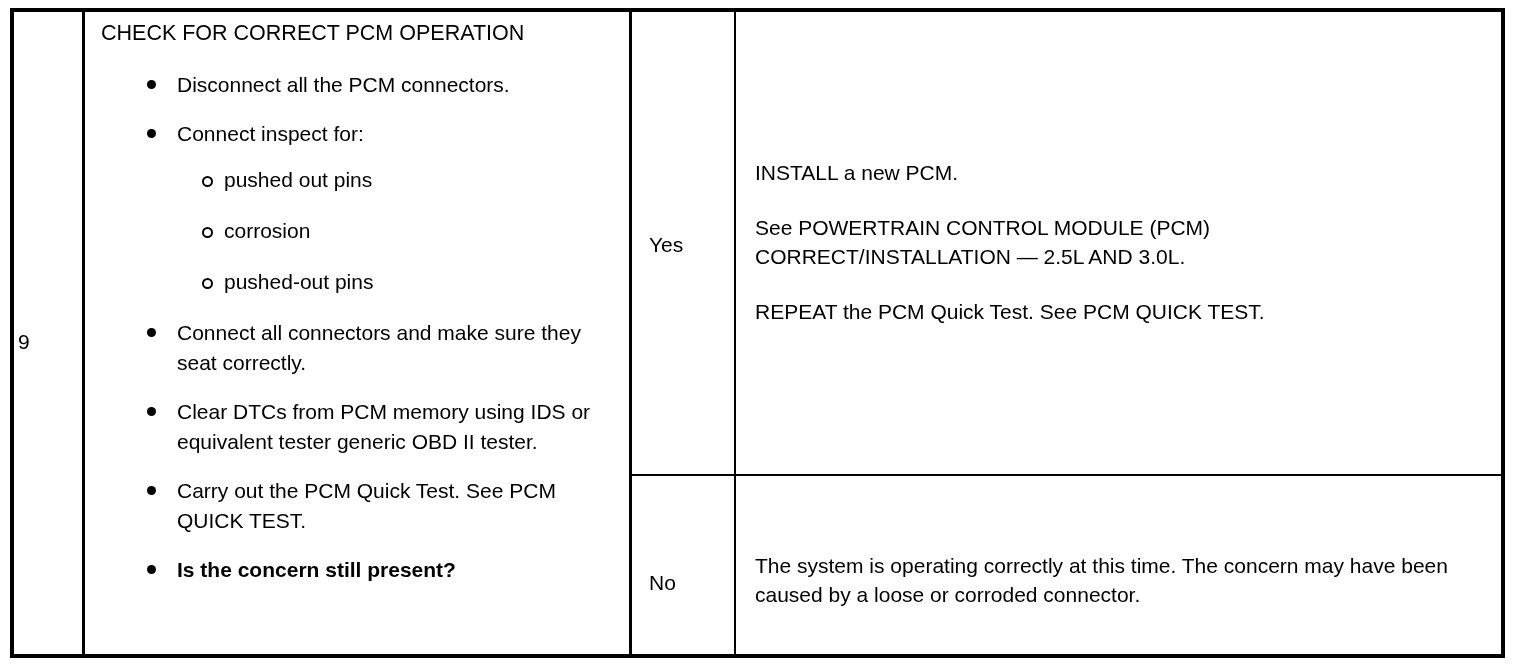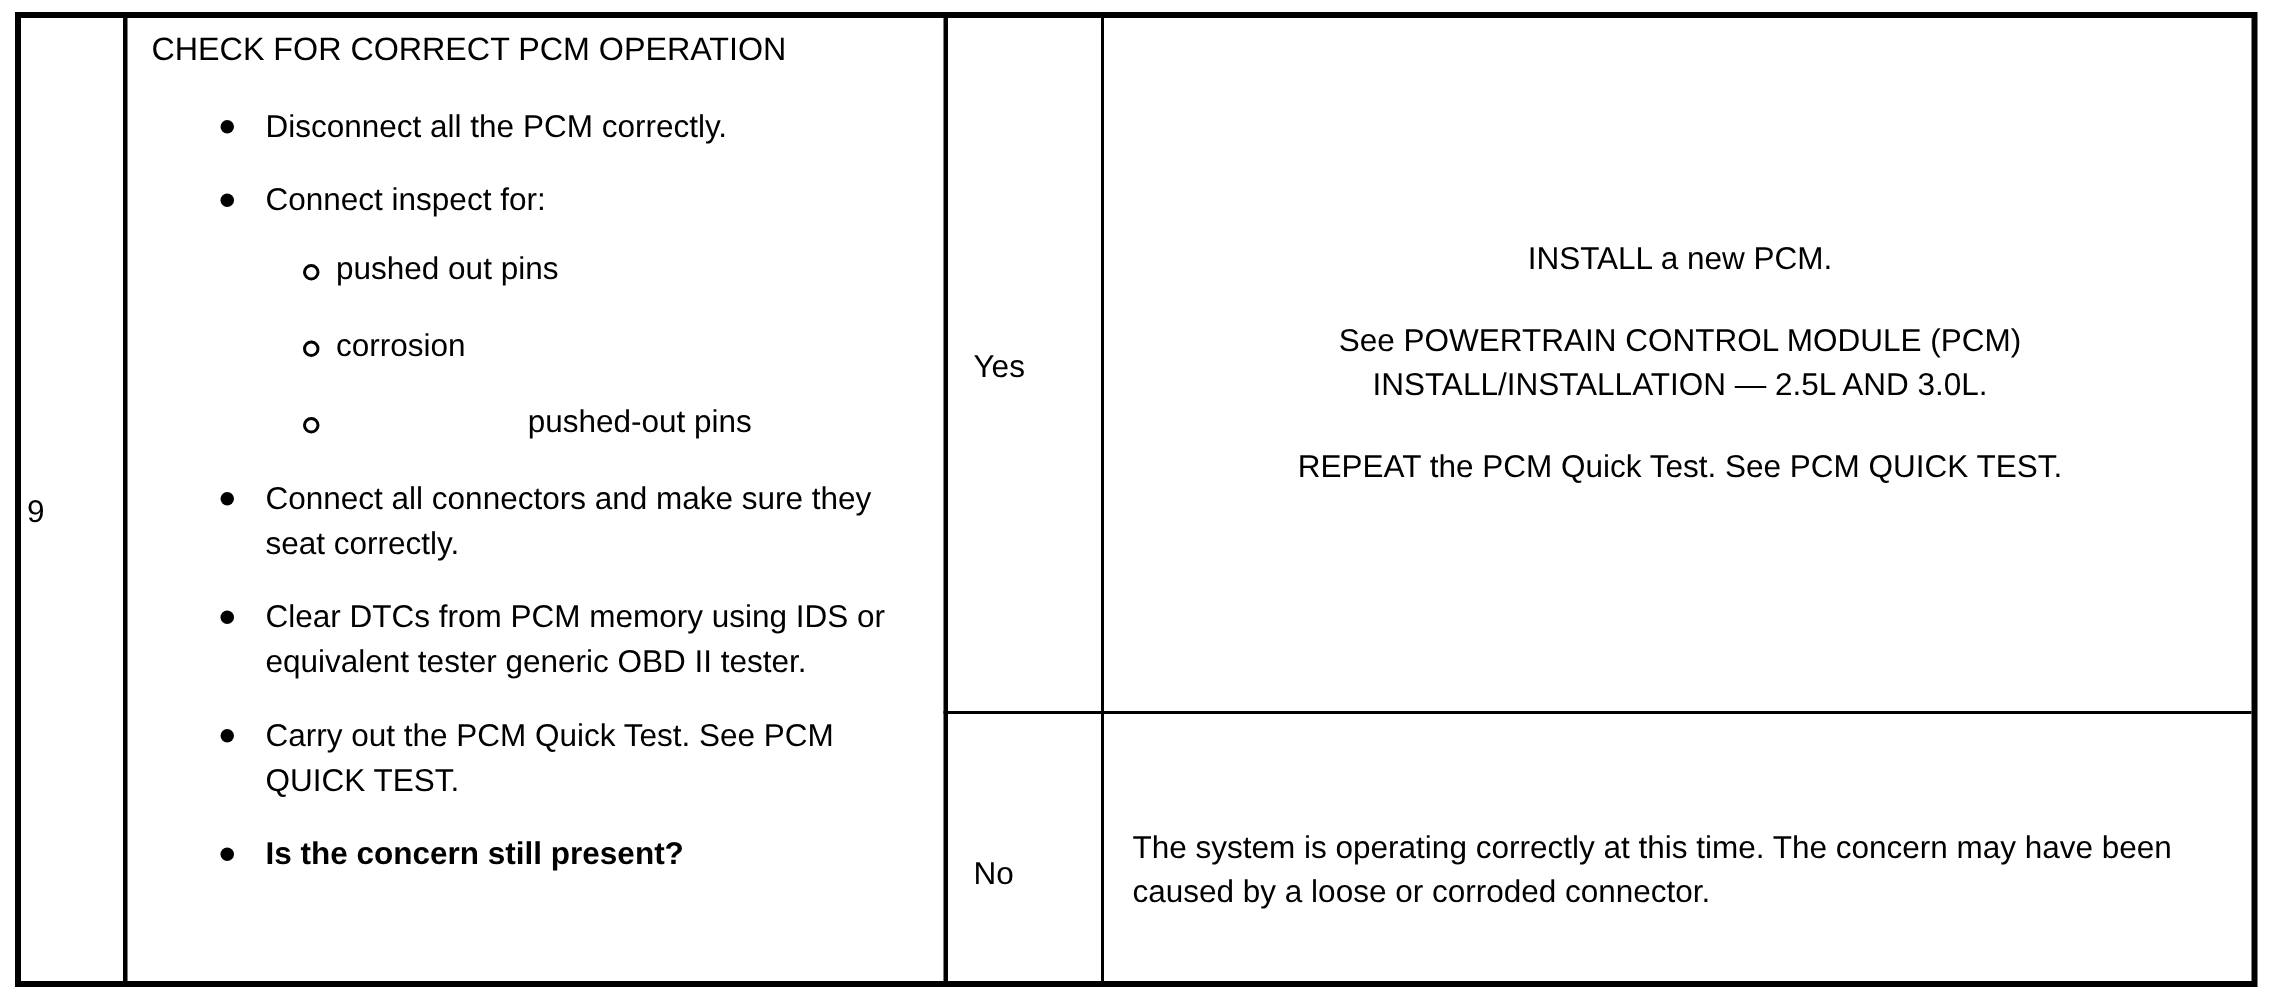"Disconnect all the PCM correctly." span.bullet-text { text: correctly -> connectors }
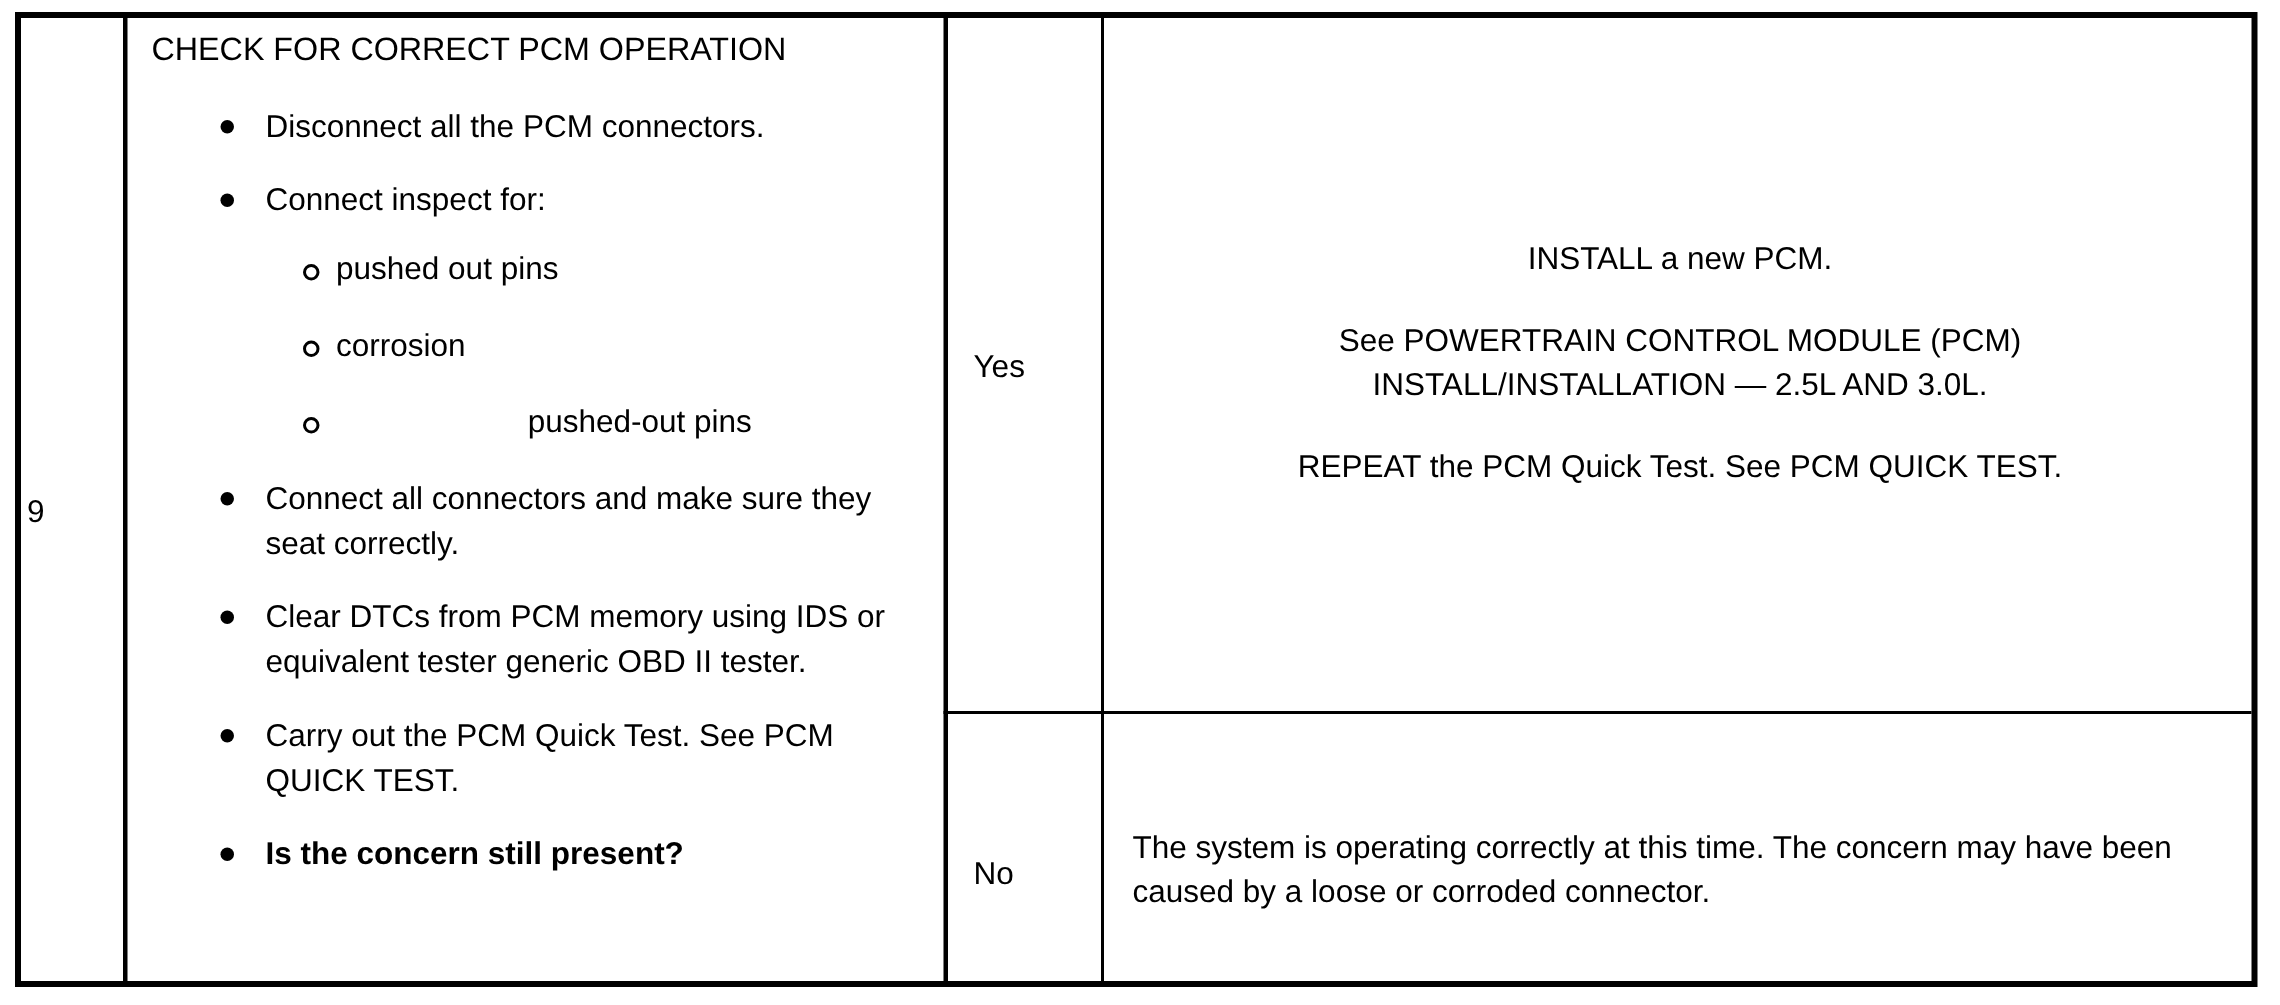"INSTALL a new PCM." .result-yes { text-align: center -> none }
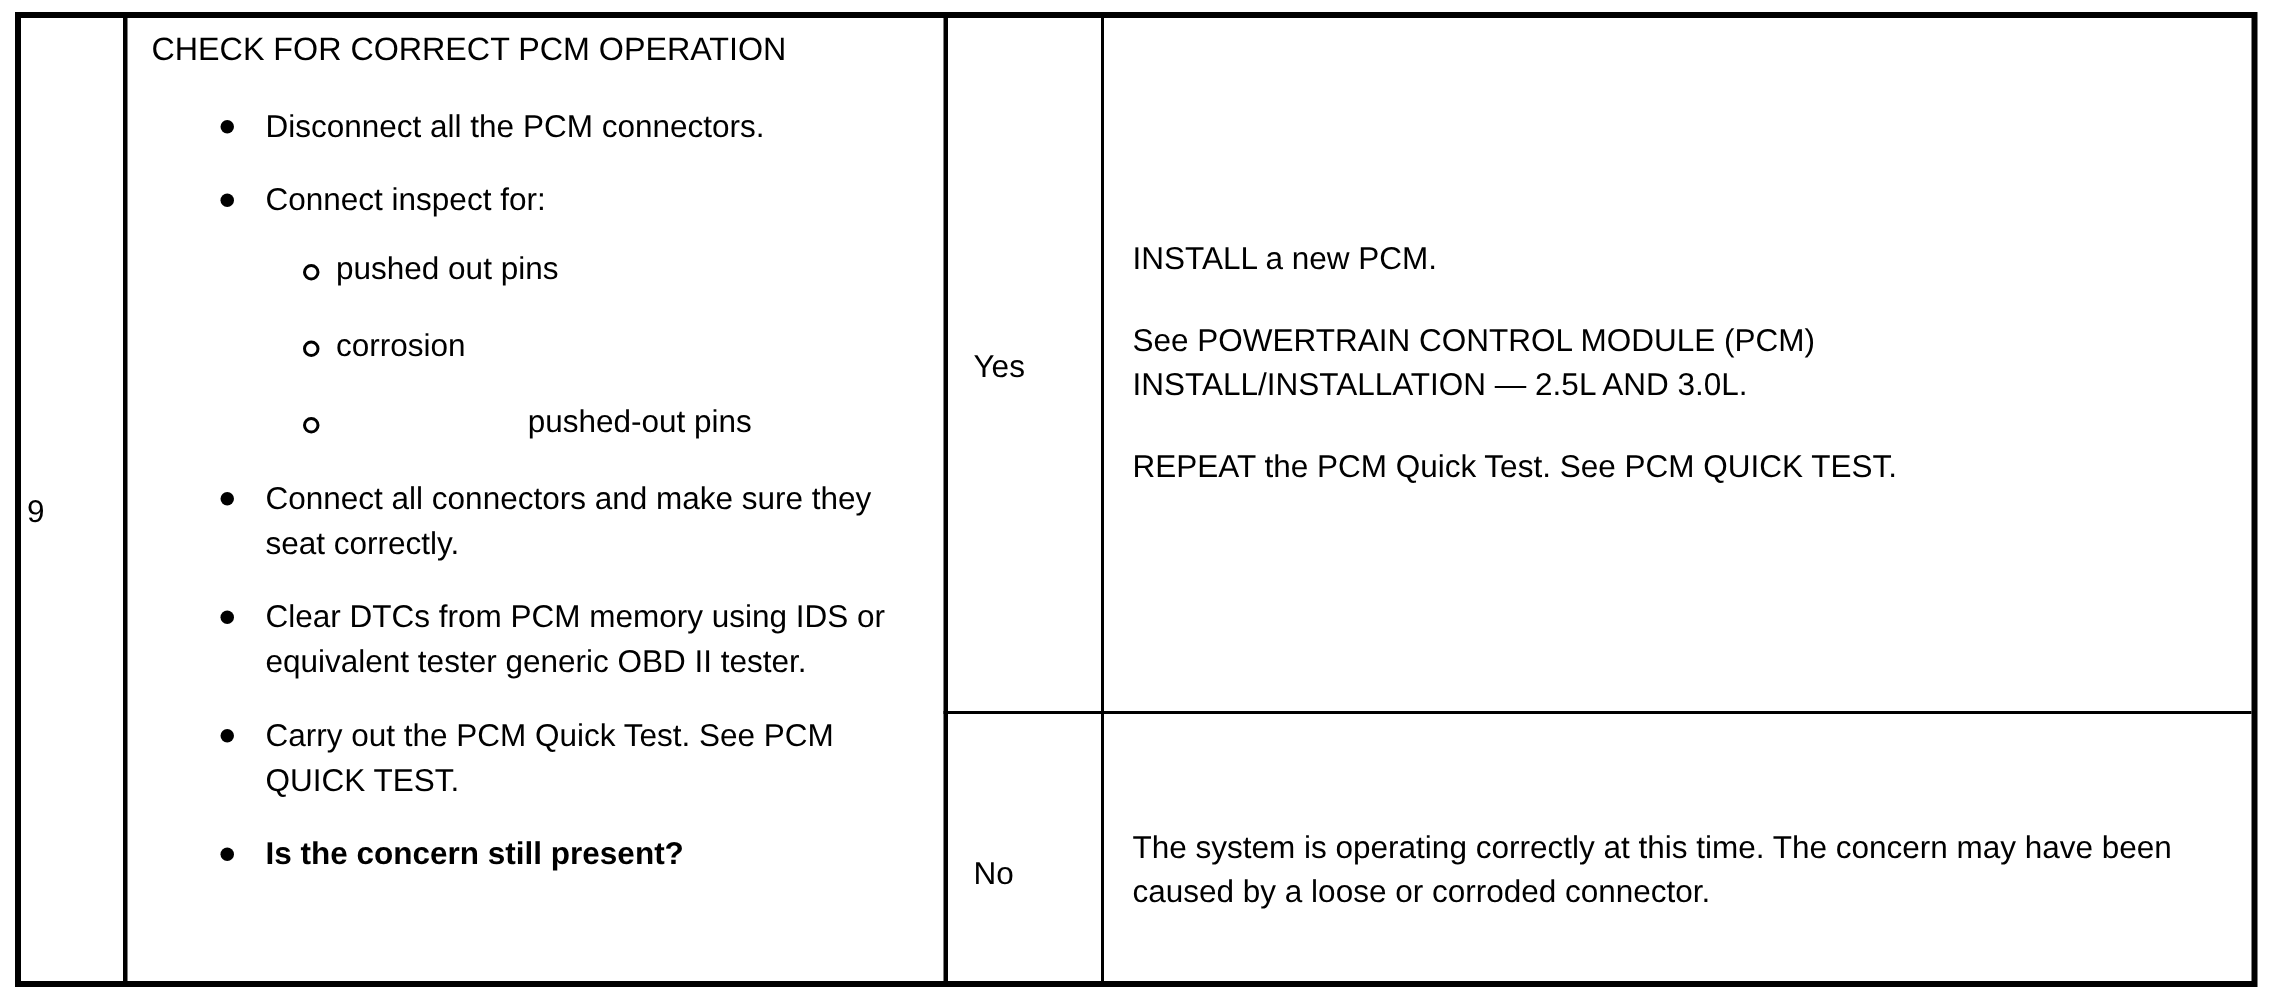"INSTALL/INSTALLATION — 2.5L AND 3.0L." span.result-line { text: INSTALL/INSTALLATION -> CORRECT/INSTALLATION }
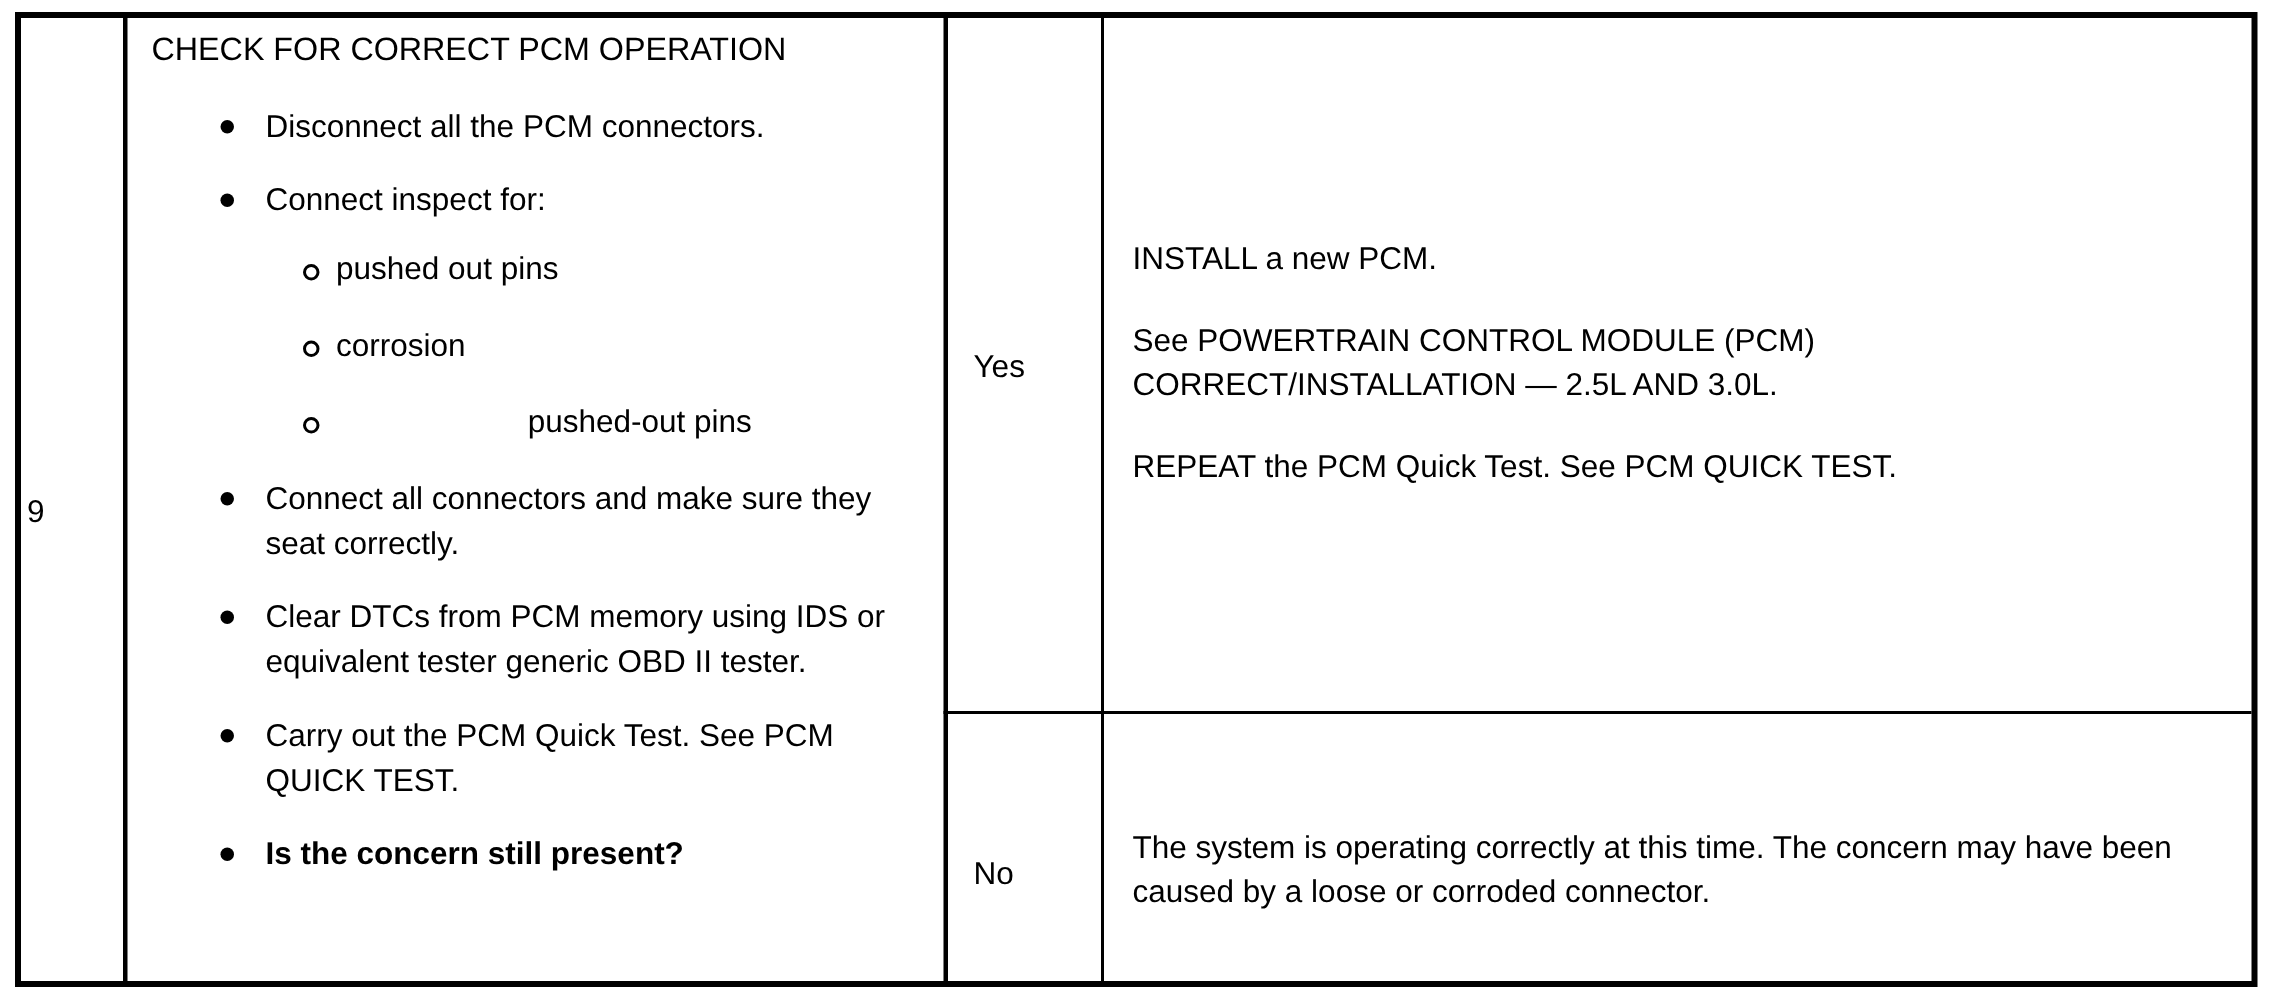"pushed-out pins" .sub-row:last-child { text-align: center -> none }
